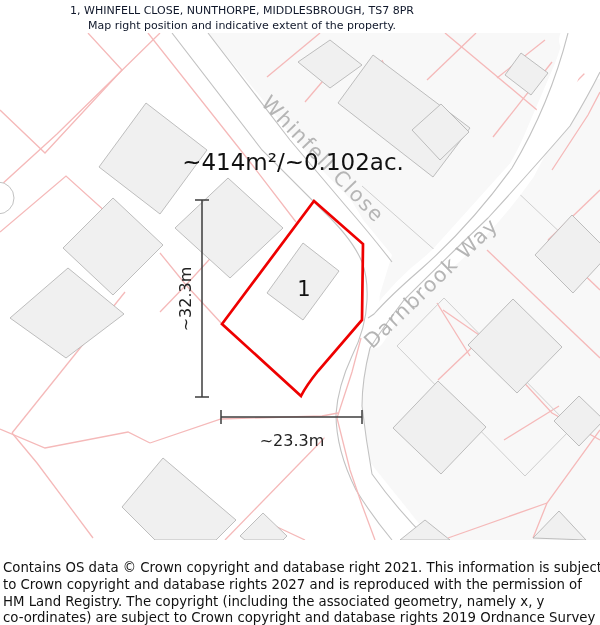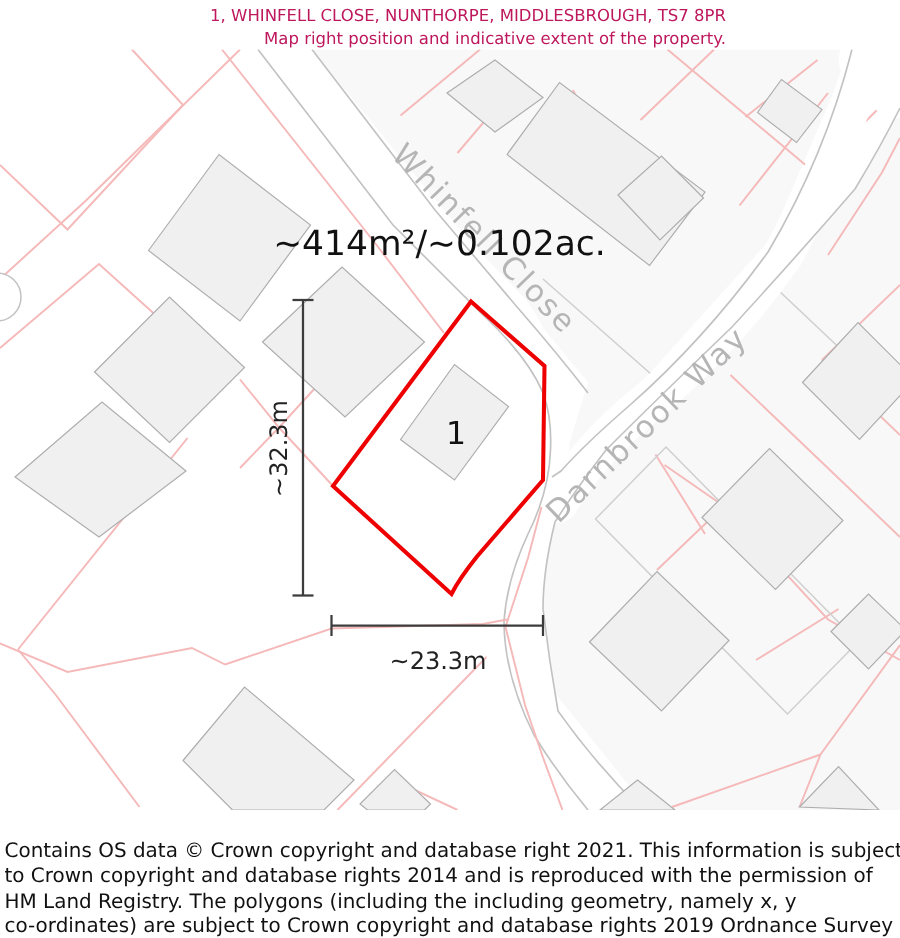"1, WHINFELL CLOSE, NUNTHORPE," .header { color: #be185d -> #0f172a; text-align: right -> center }
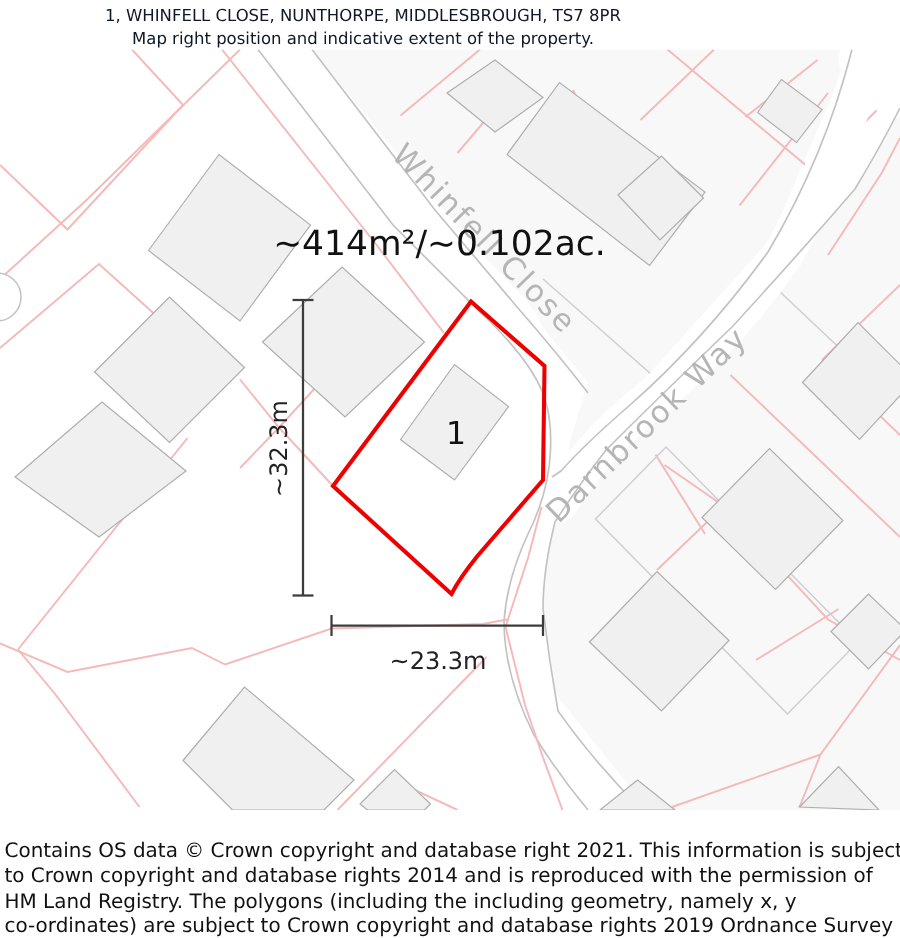"to Crown copyright and database" div.fline { text: 2014 -> 2027 }
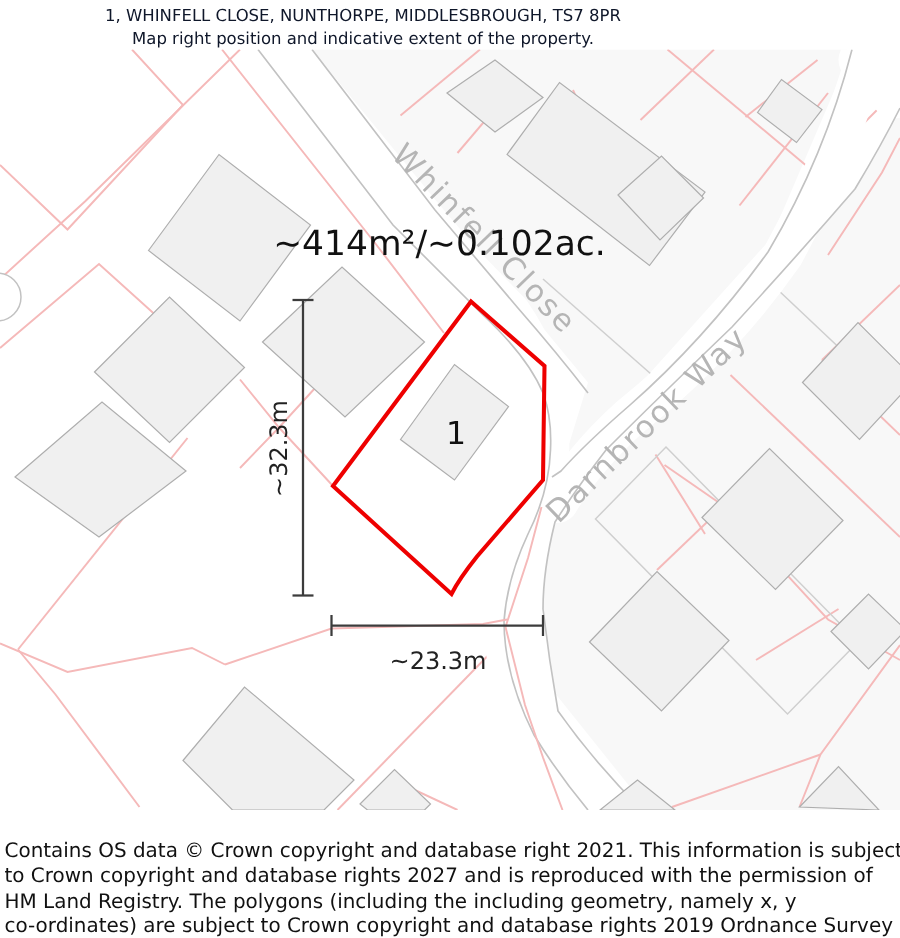"HM Land Registry. The polygons" div.fline { text: polygons (including the including -> copyright (including the associated }
